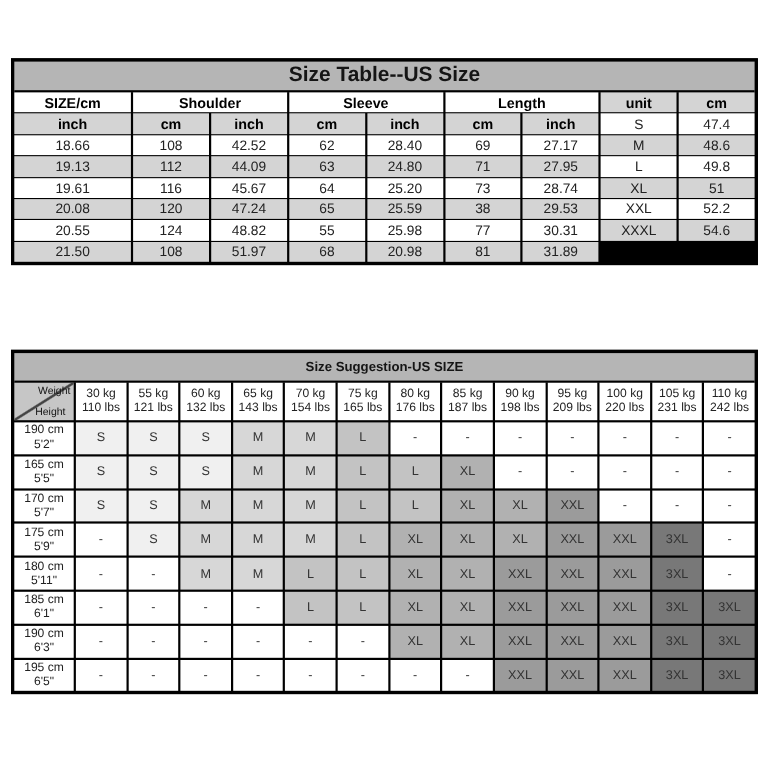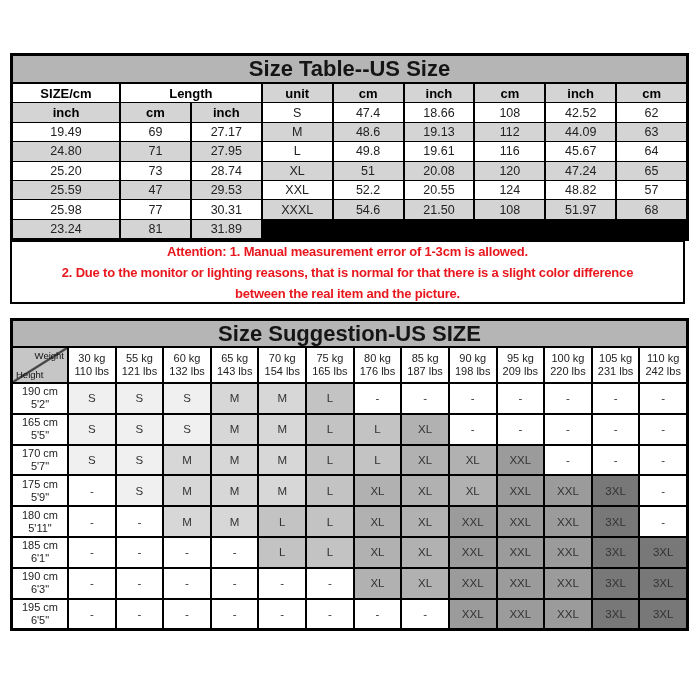"Size Table--US Size" .t1 { font-size: 22px -> 19px }
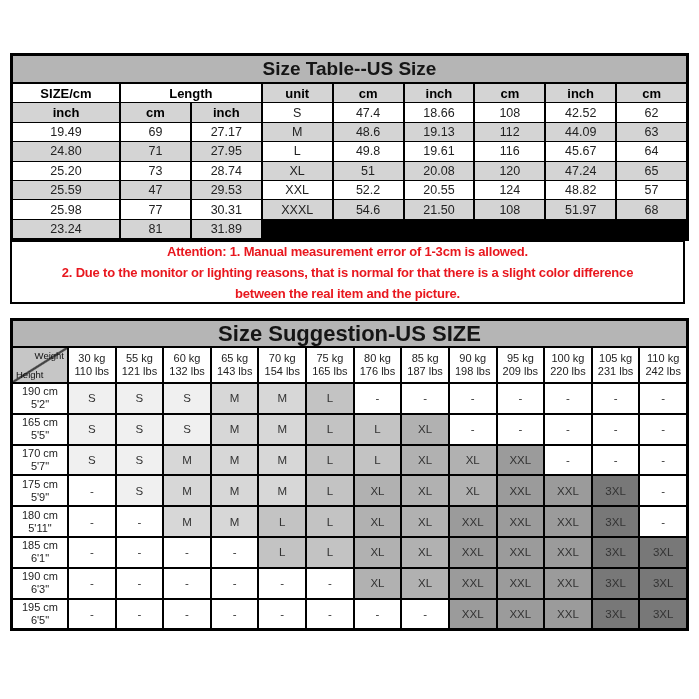"Shoulder" div.cell { html: none -> <div>Shoulder</div> }
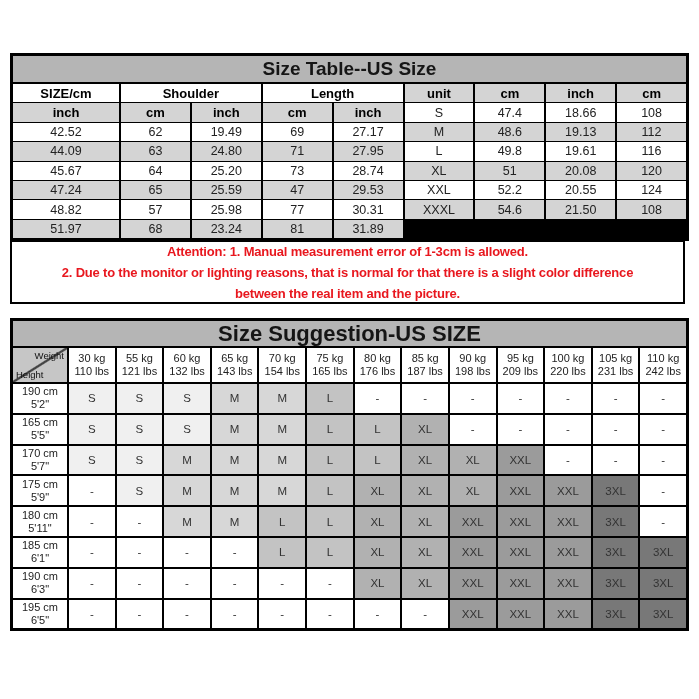"Sleeve" div.cell { html: none -> <div>Sleeve</div> }
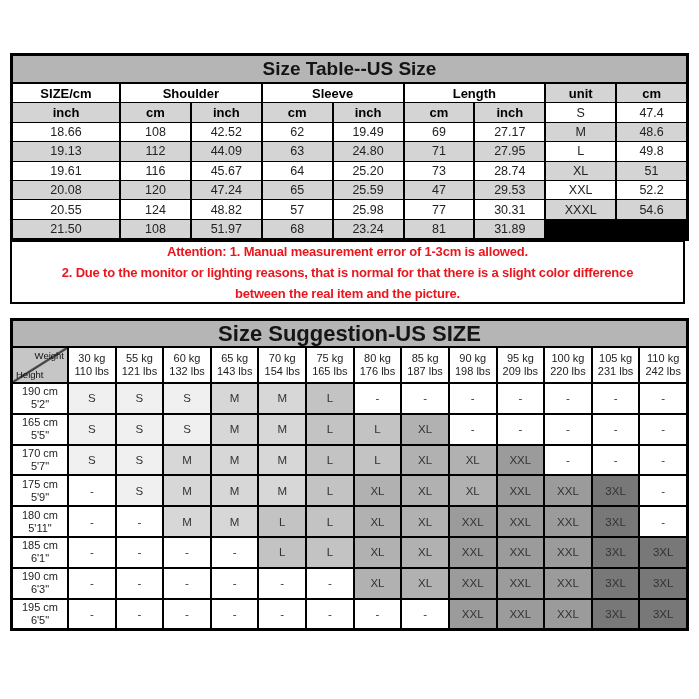"19.49" div.cell { text: 19.49 -> 28.40 }
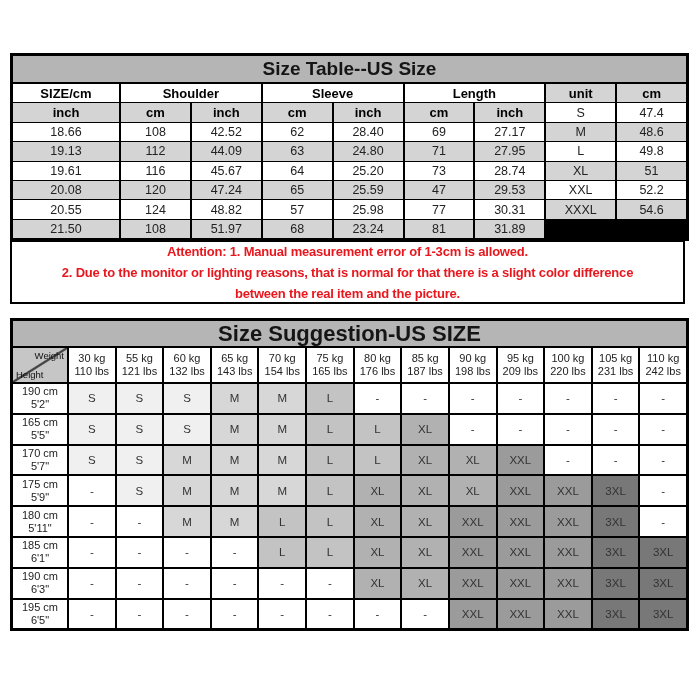"47" div.cell { text: 47 -> 38 }
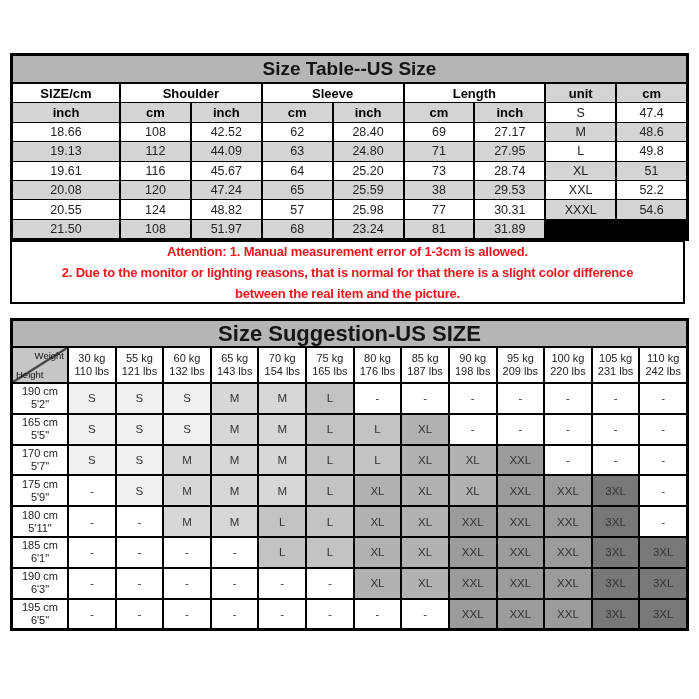"57" div.cell { text: 57 -> 55 }
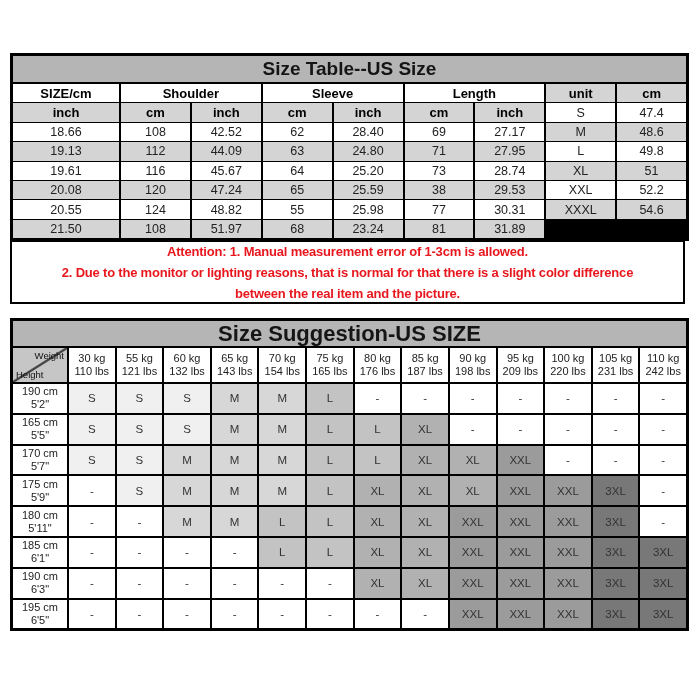"23.24" div.cell { text: 23.24 -> 20.98 }
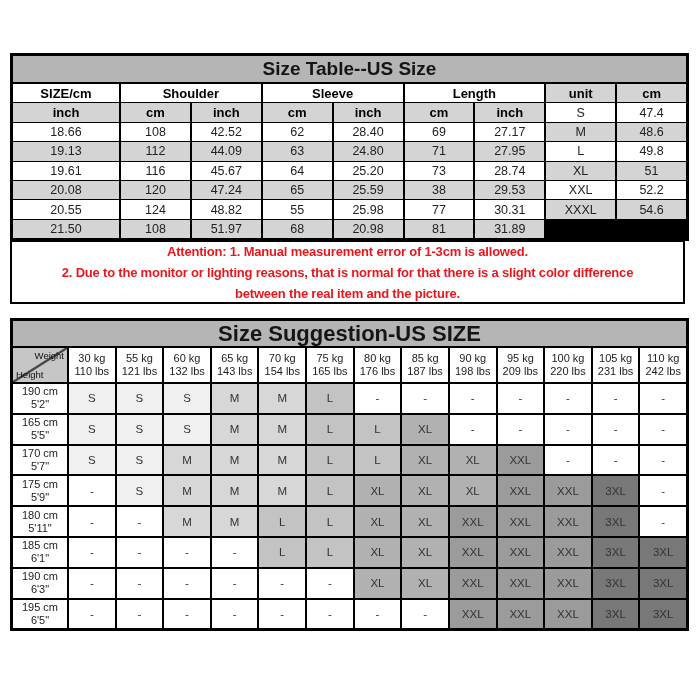"Attention: 1. Manual measurement error" section.attention { html: <section> <div>Attention: 1. Manual measurement error of 1-3cm is allowed.</div> <div>2. Due to the monitor or lighting reasons, that is normal for that there is a slight color difference</div> <div>between the real item and the picture.</div> </section> -> none }
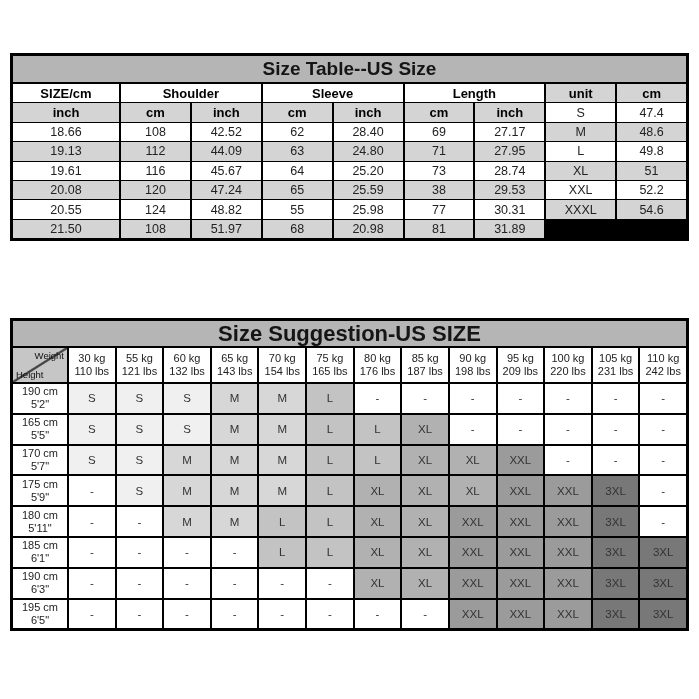"Size Suggestion-US SIZE" .t2 { font-size: 22px -> 12px }
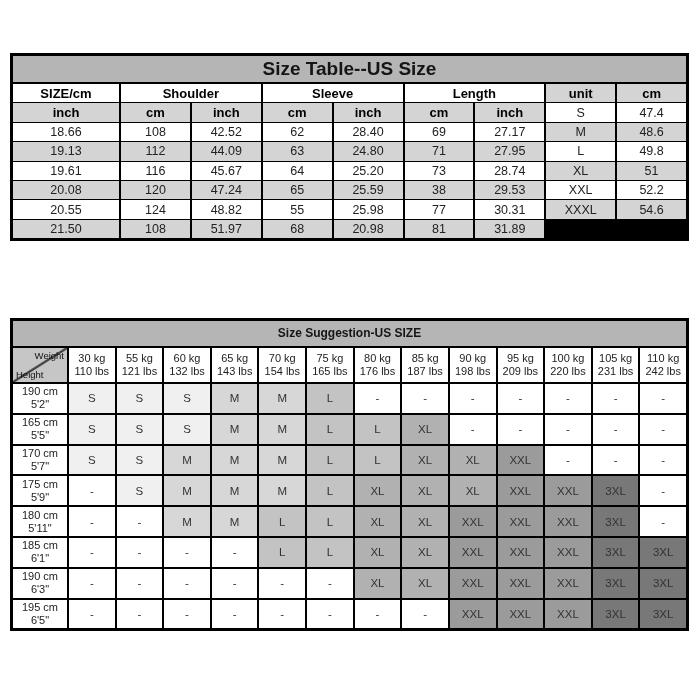"Height" .hlab { left: 3px -> 19px }
